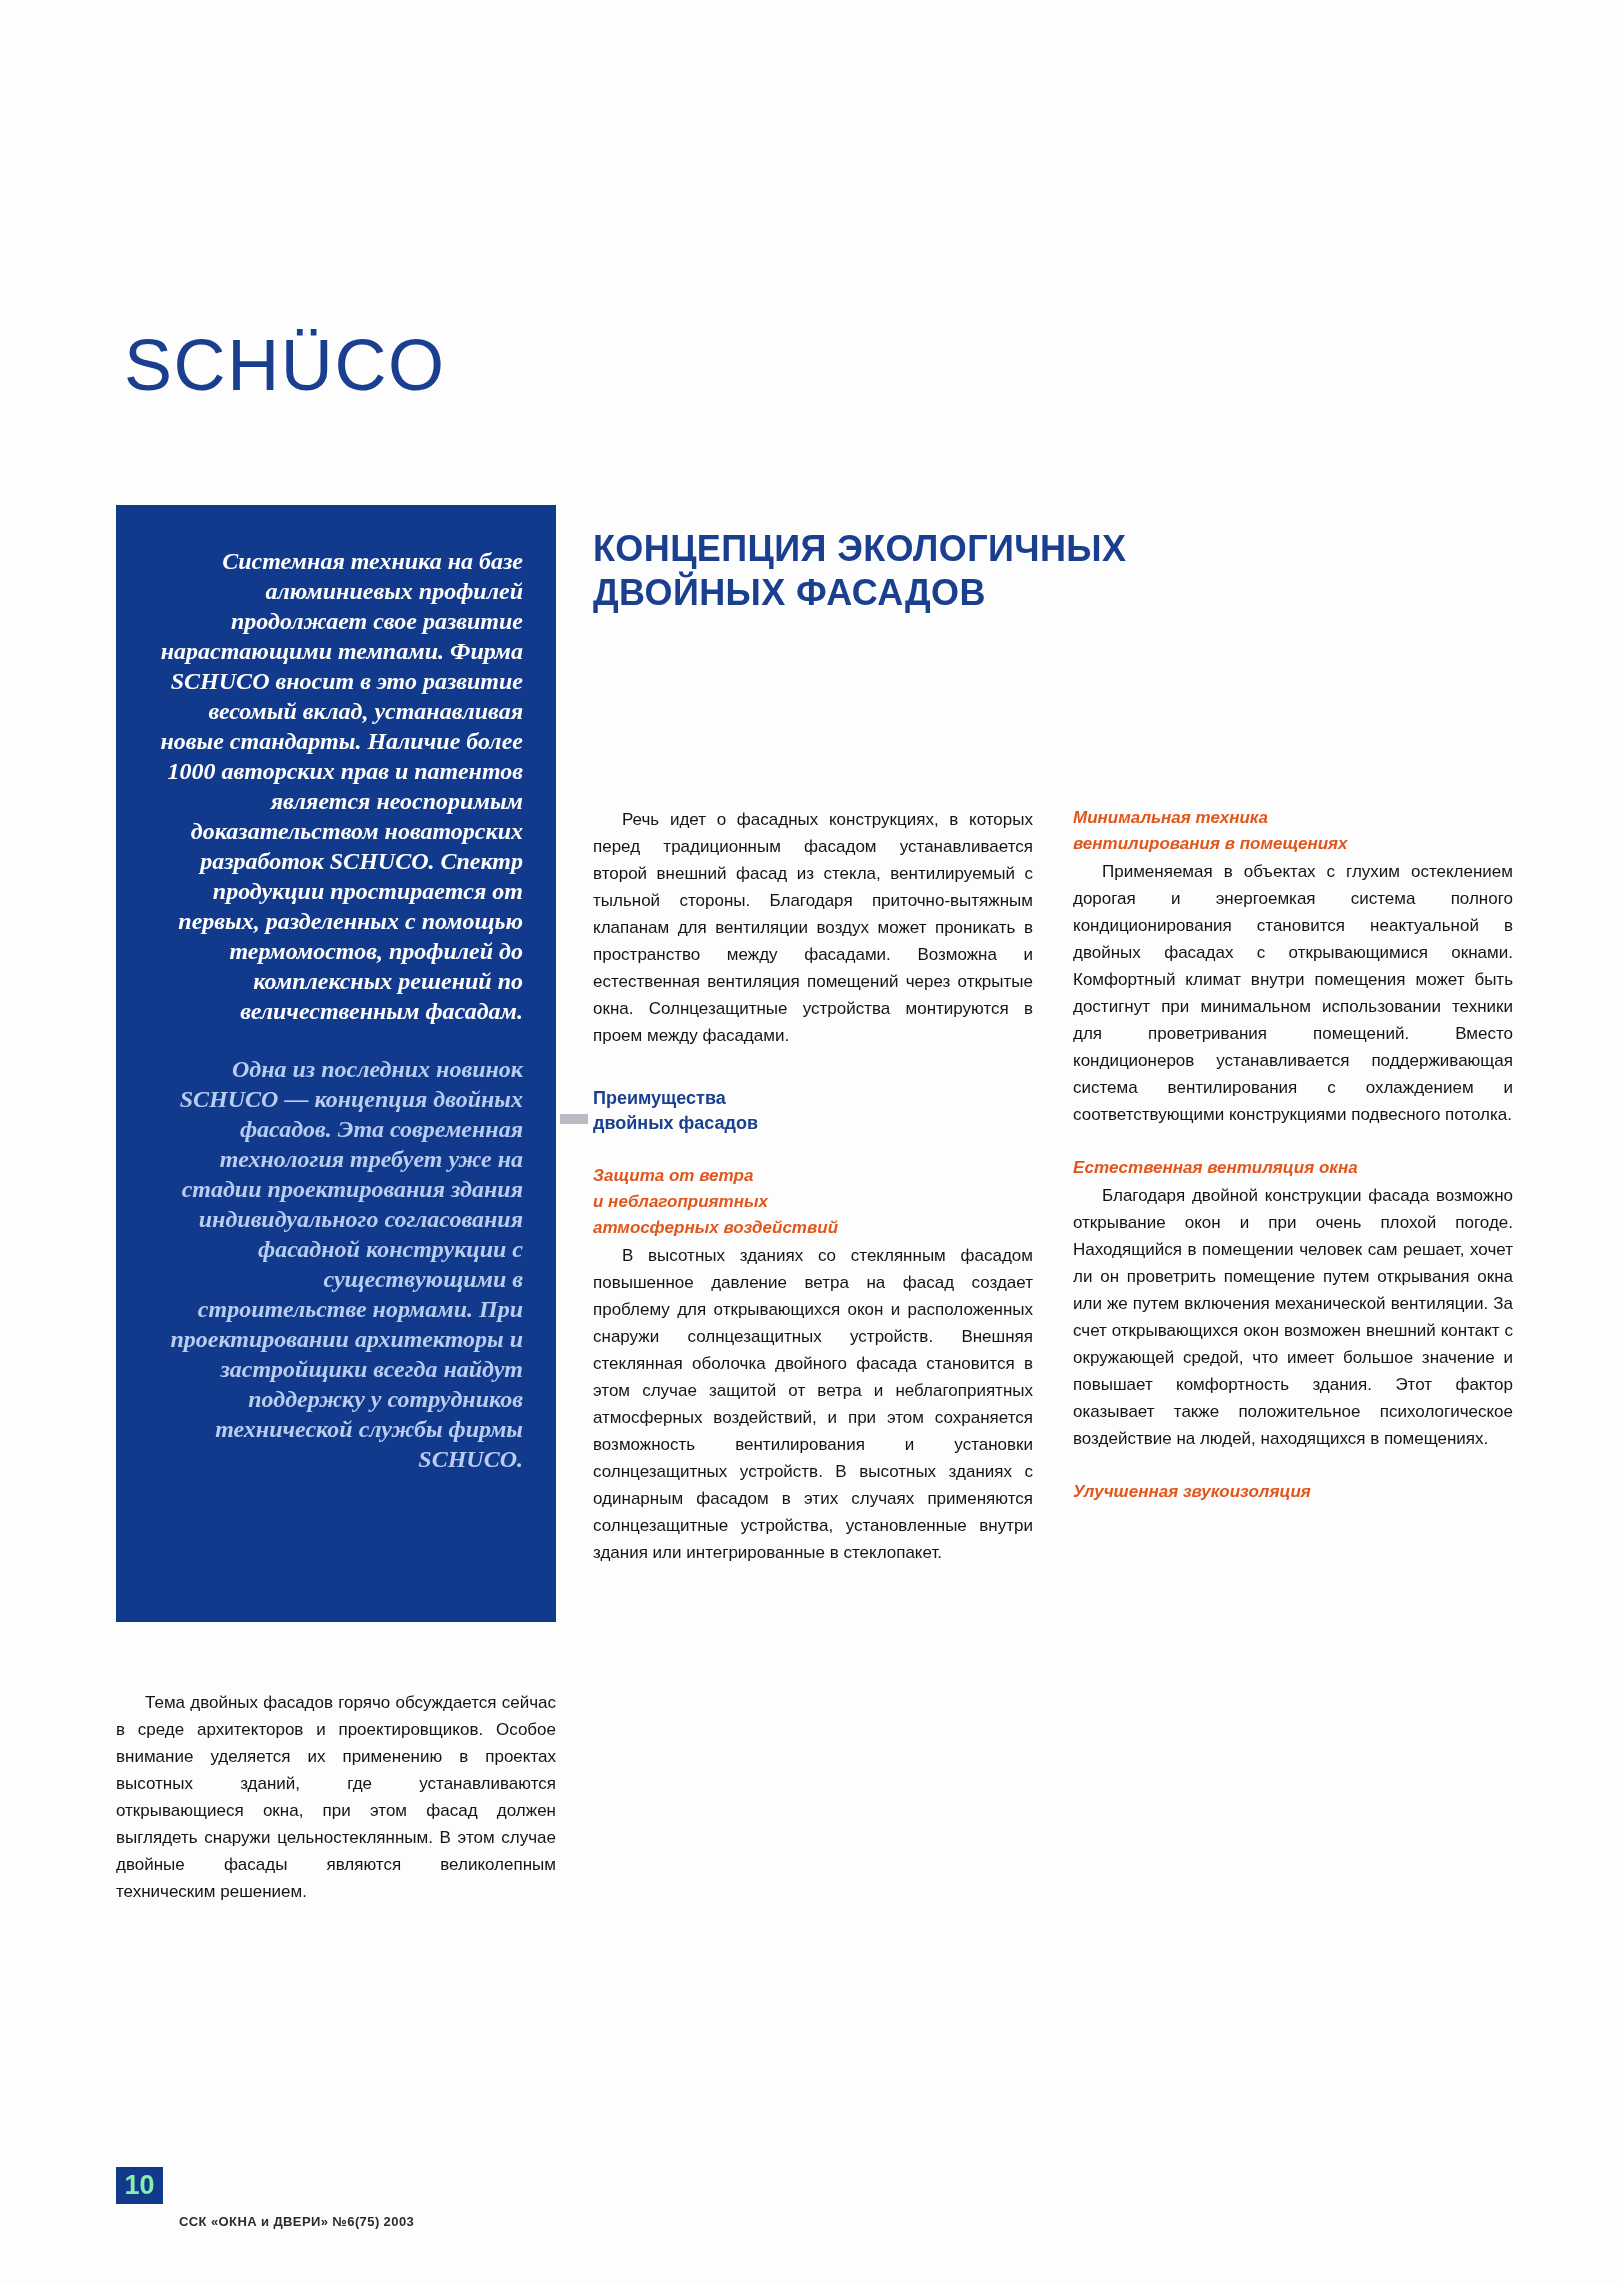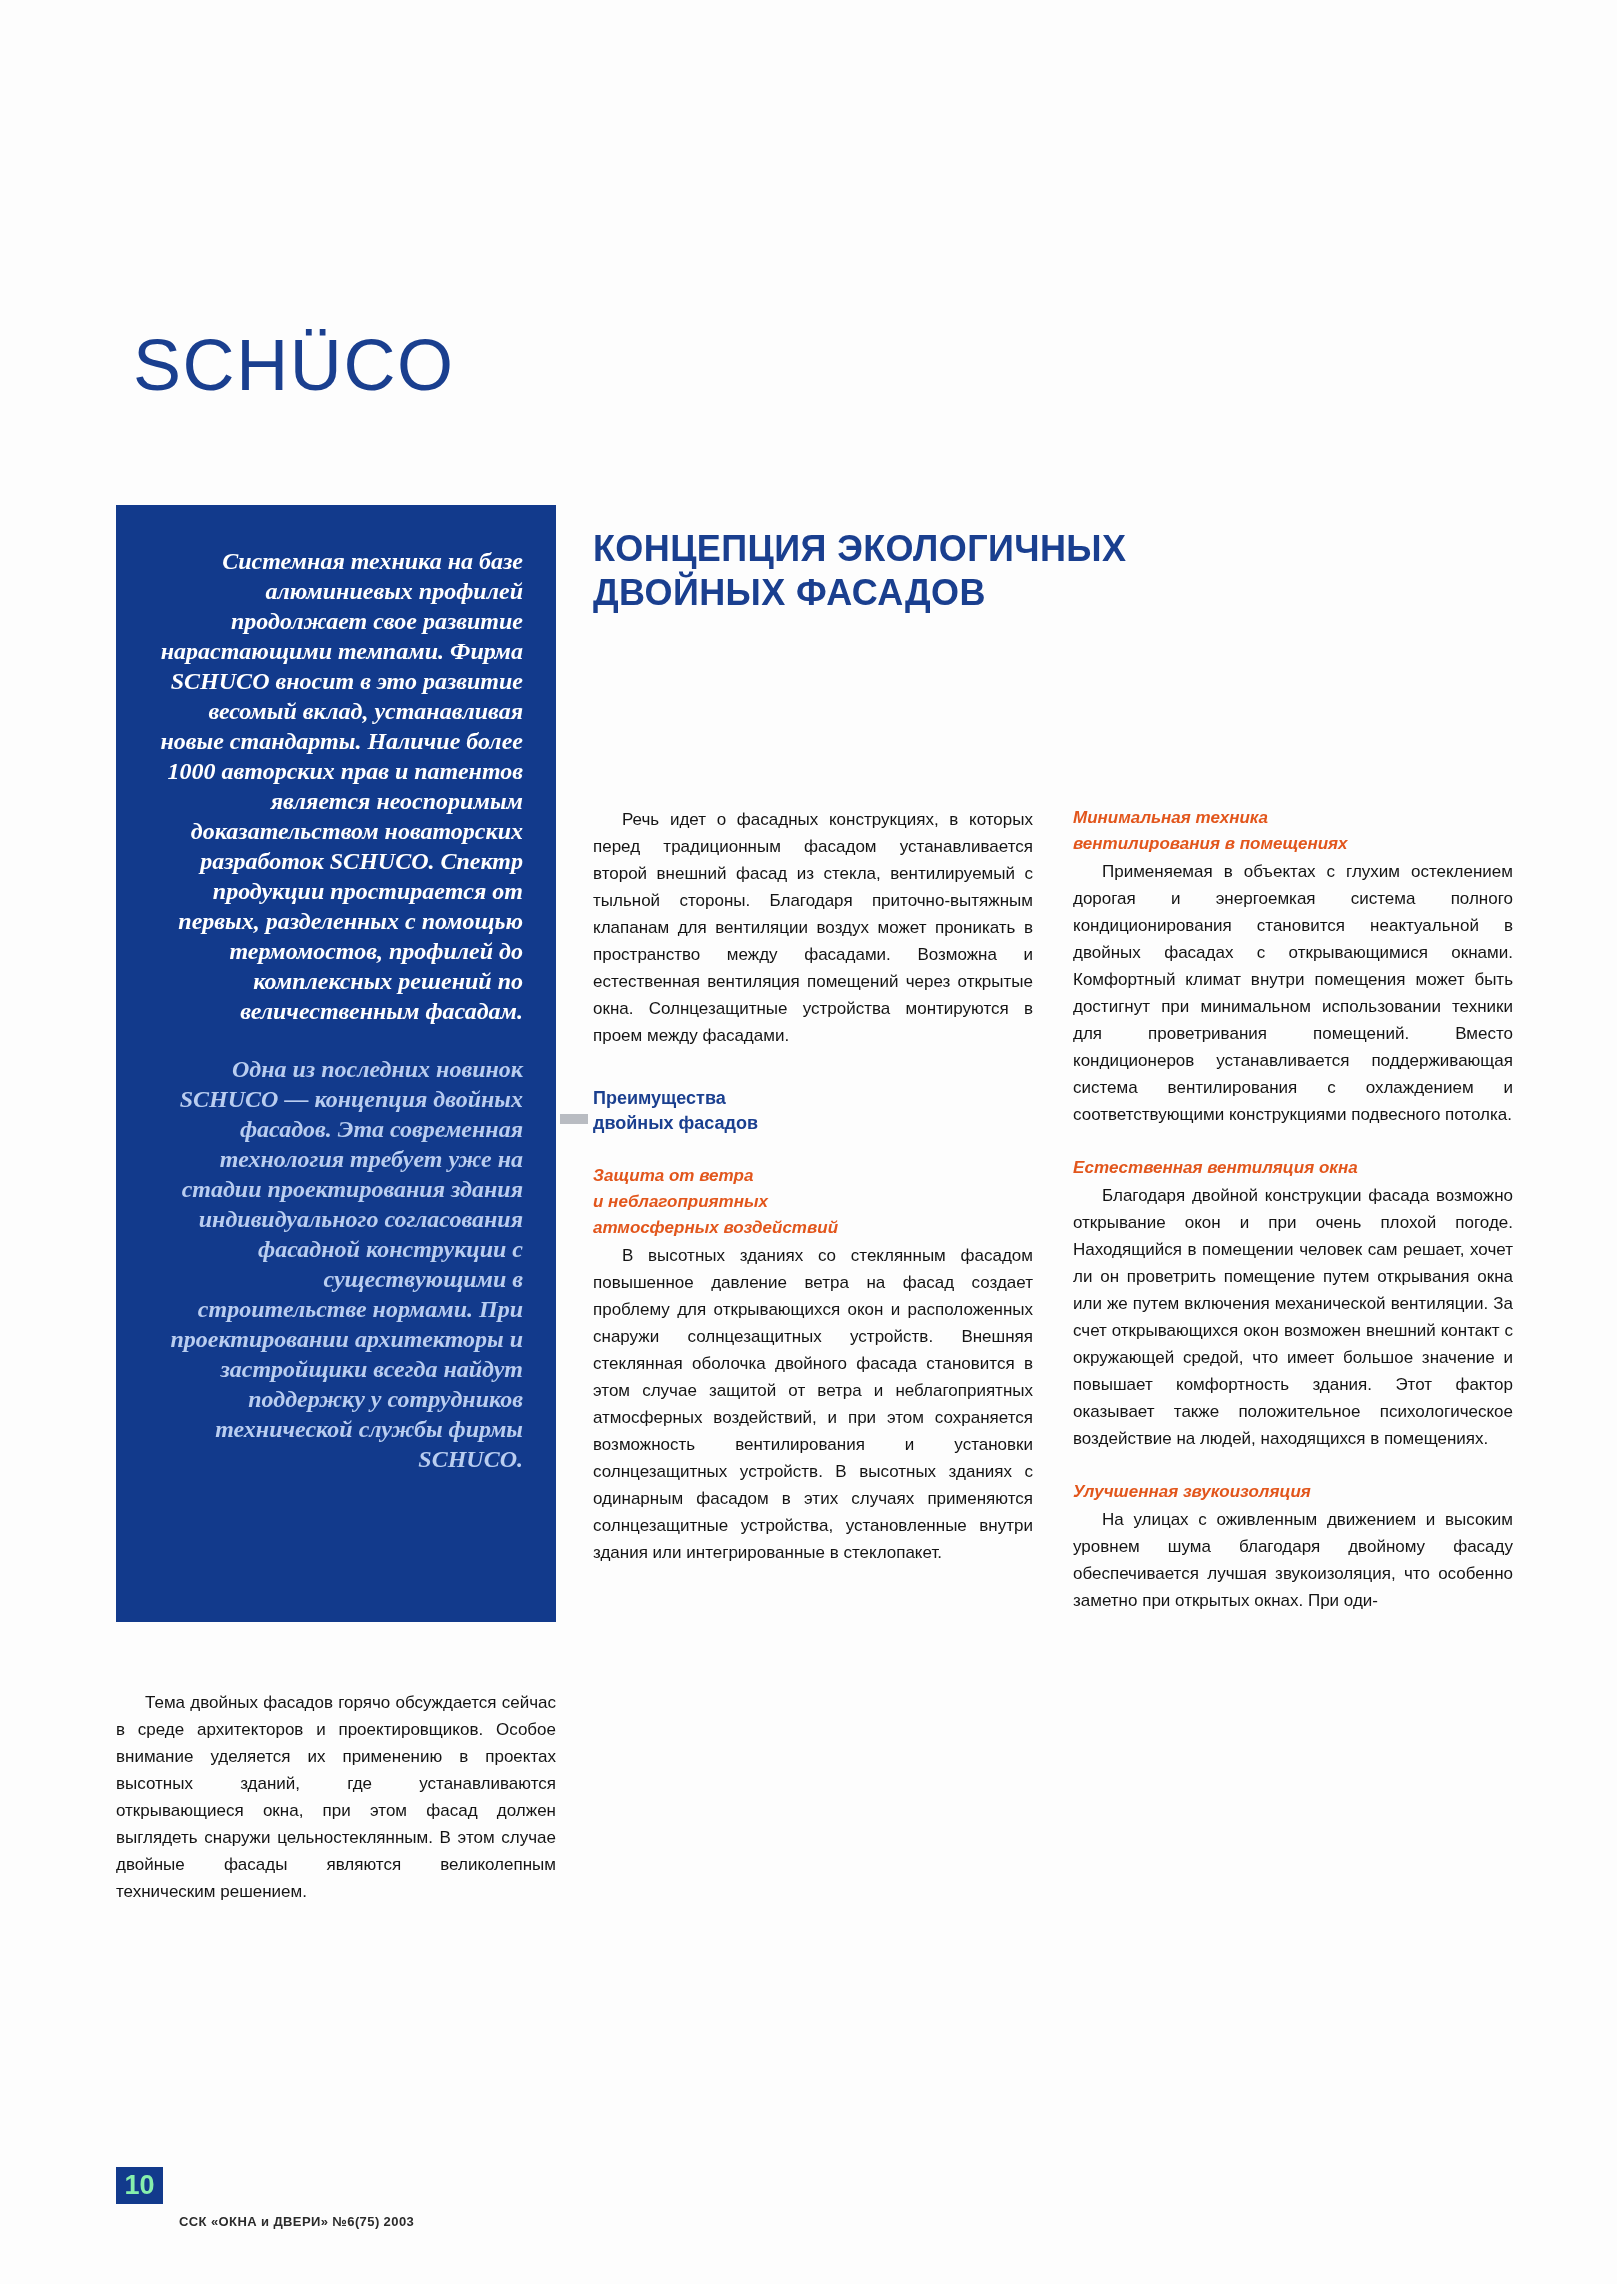"SCHÜCO" .schuco-logo { margin-left: 9px -> none }
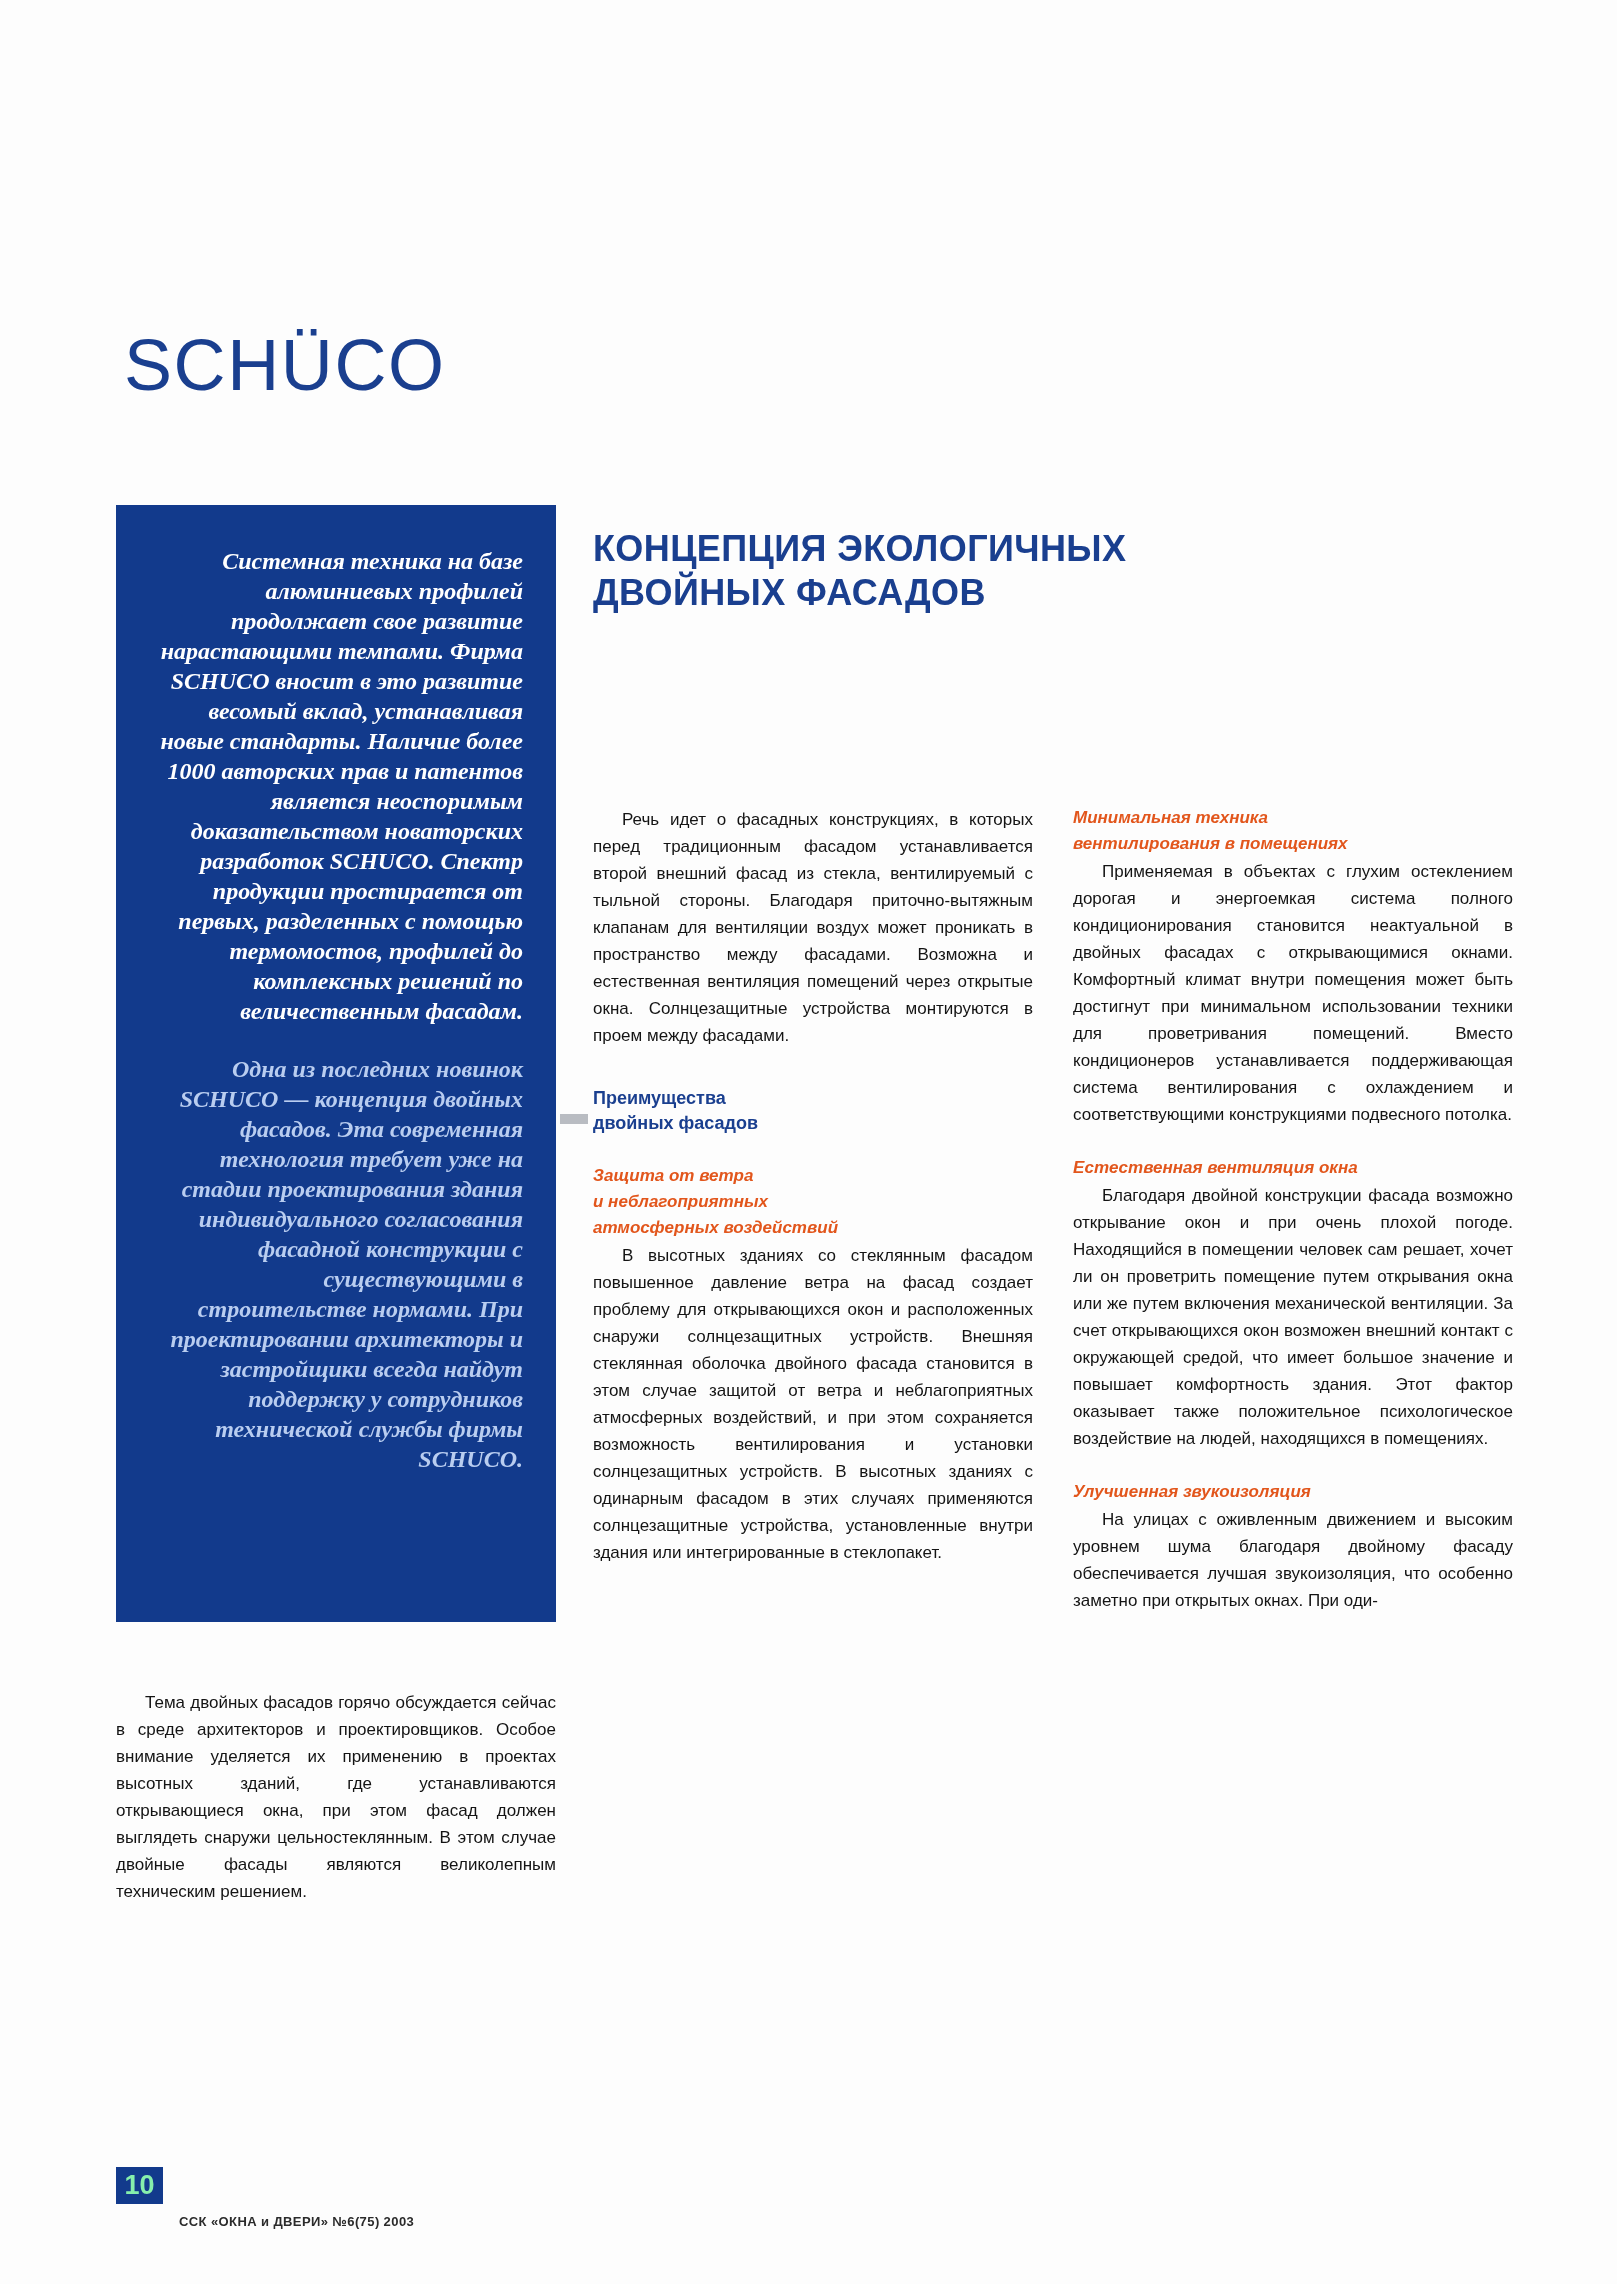"На улицах с оживленным движением" p { html: <p>На улицах с оживленным движением и высоким уровнем шума благодаря двойному фасаду обеспечивается лучшая звукоизоляция, что особенно заметно при открытых окнах. При оди-</p> -> none }
